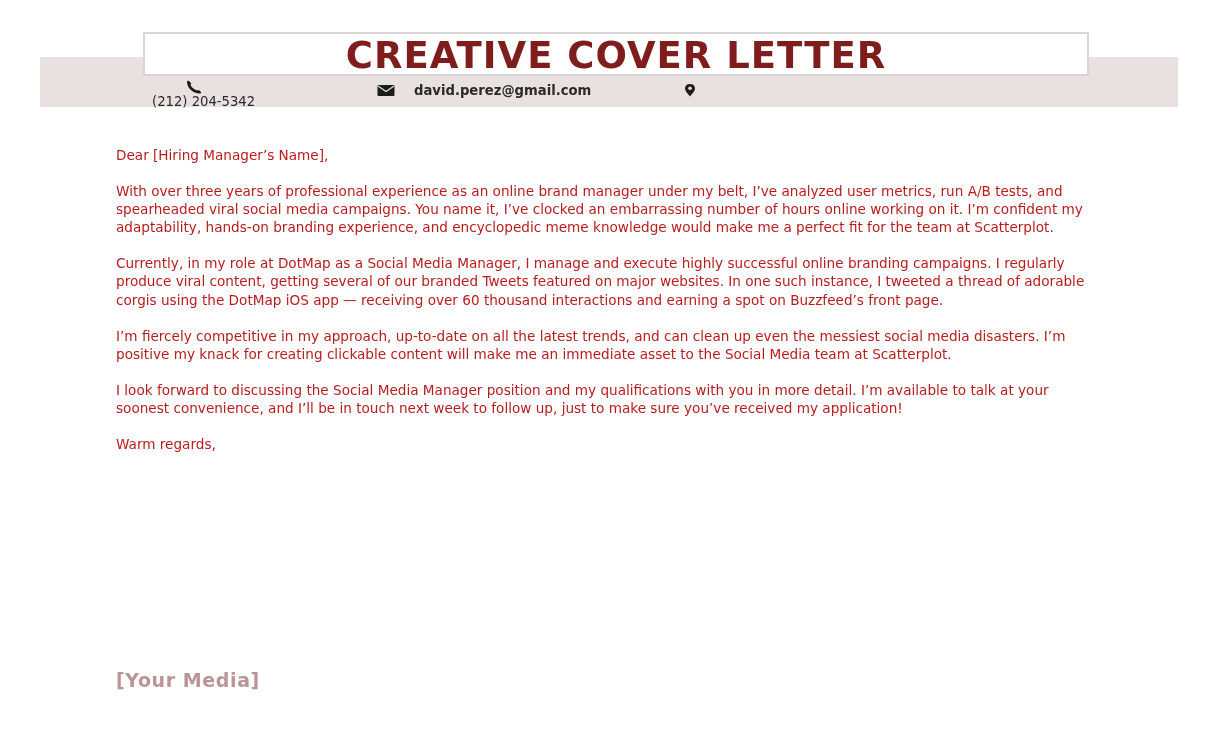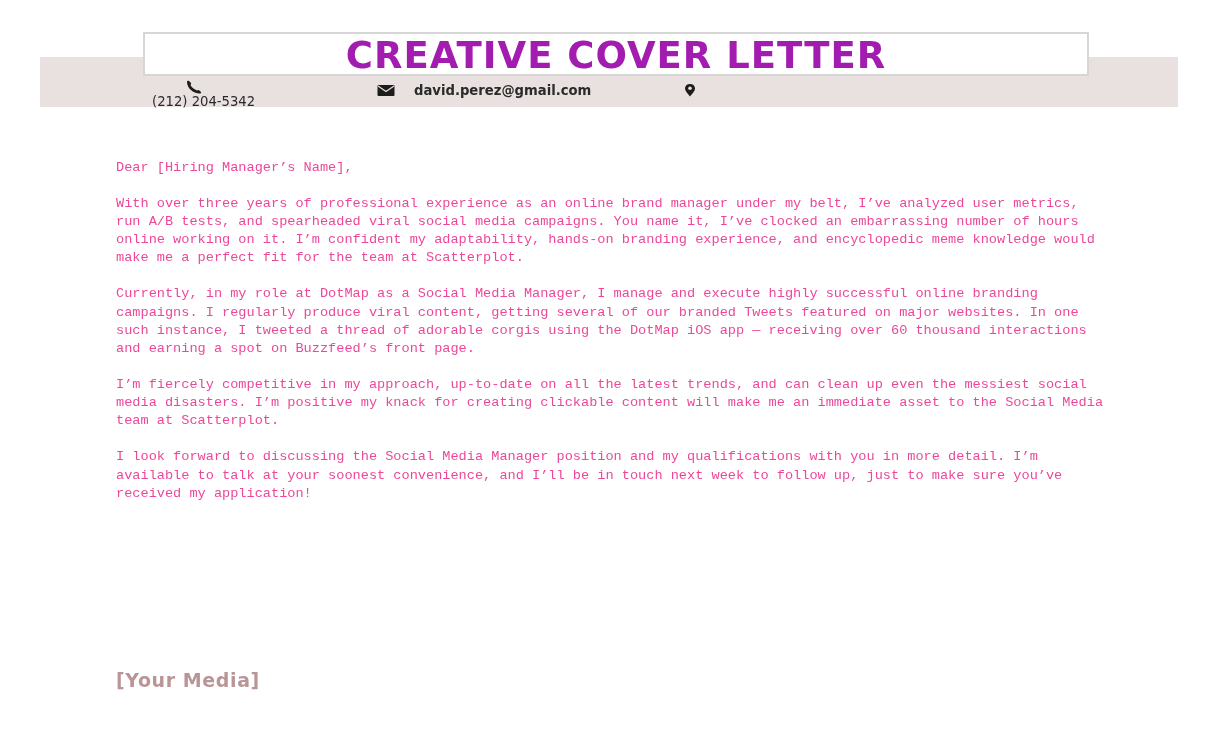"CREATIVE COVER LETTER" .title-text { color: #a21caf -> #7f1d1d }
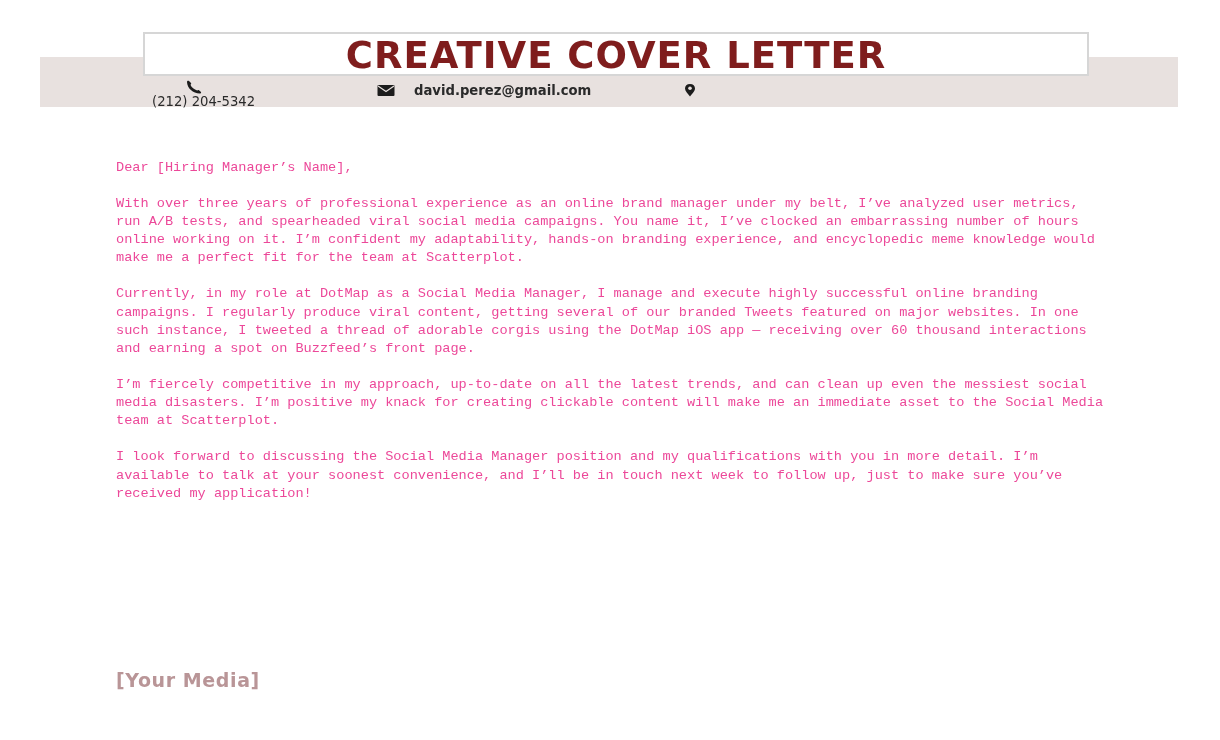"Dear [Hiring Manager’s Name]," .letter { color: #ec4899 -> #b91c1c; font-family: Liberation Mono, monospace -> none; top: 159px -> 146px }
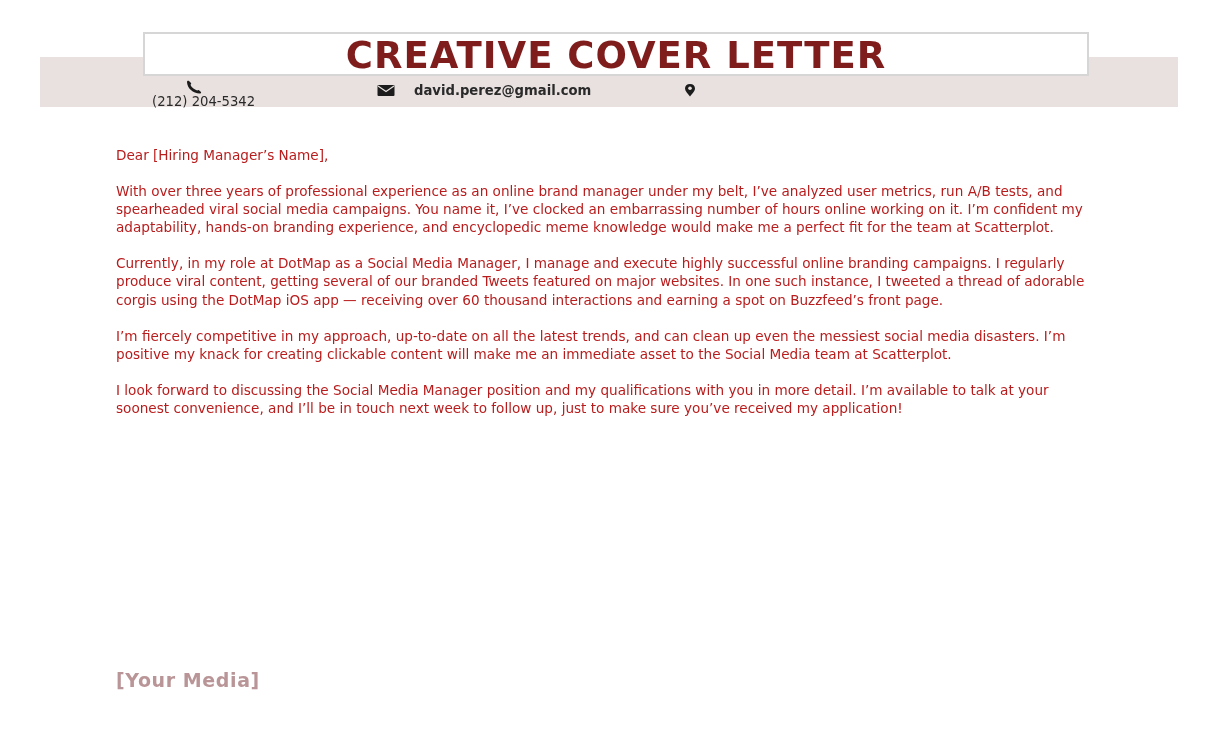"Warm regards," p { html: none -> <p>Warm regards,</p> }
